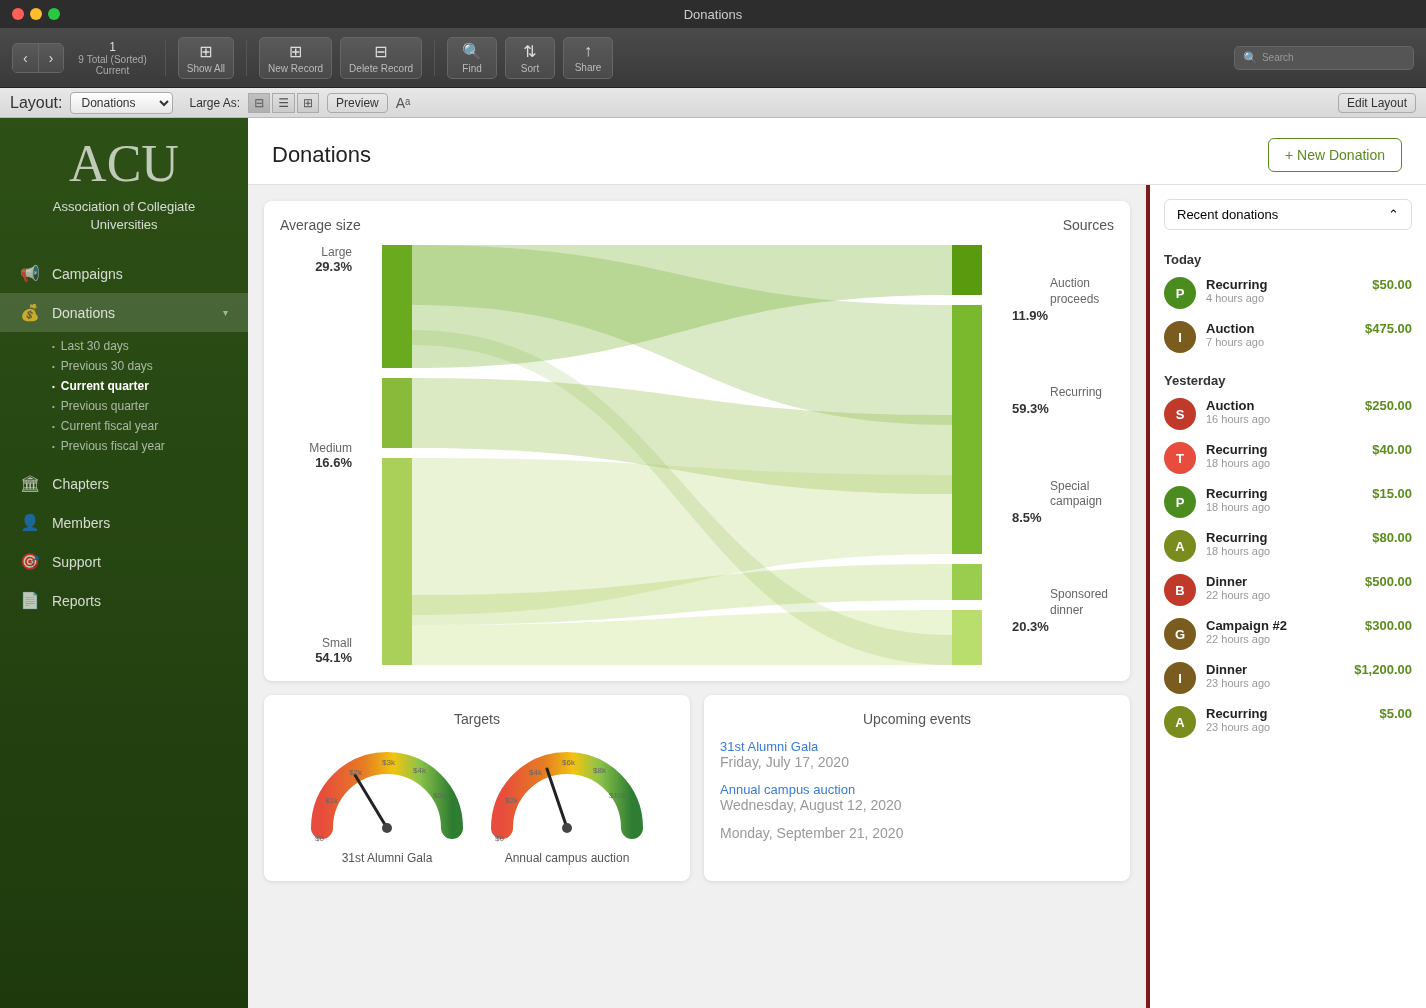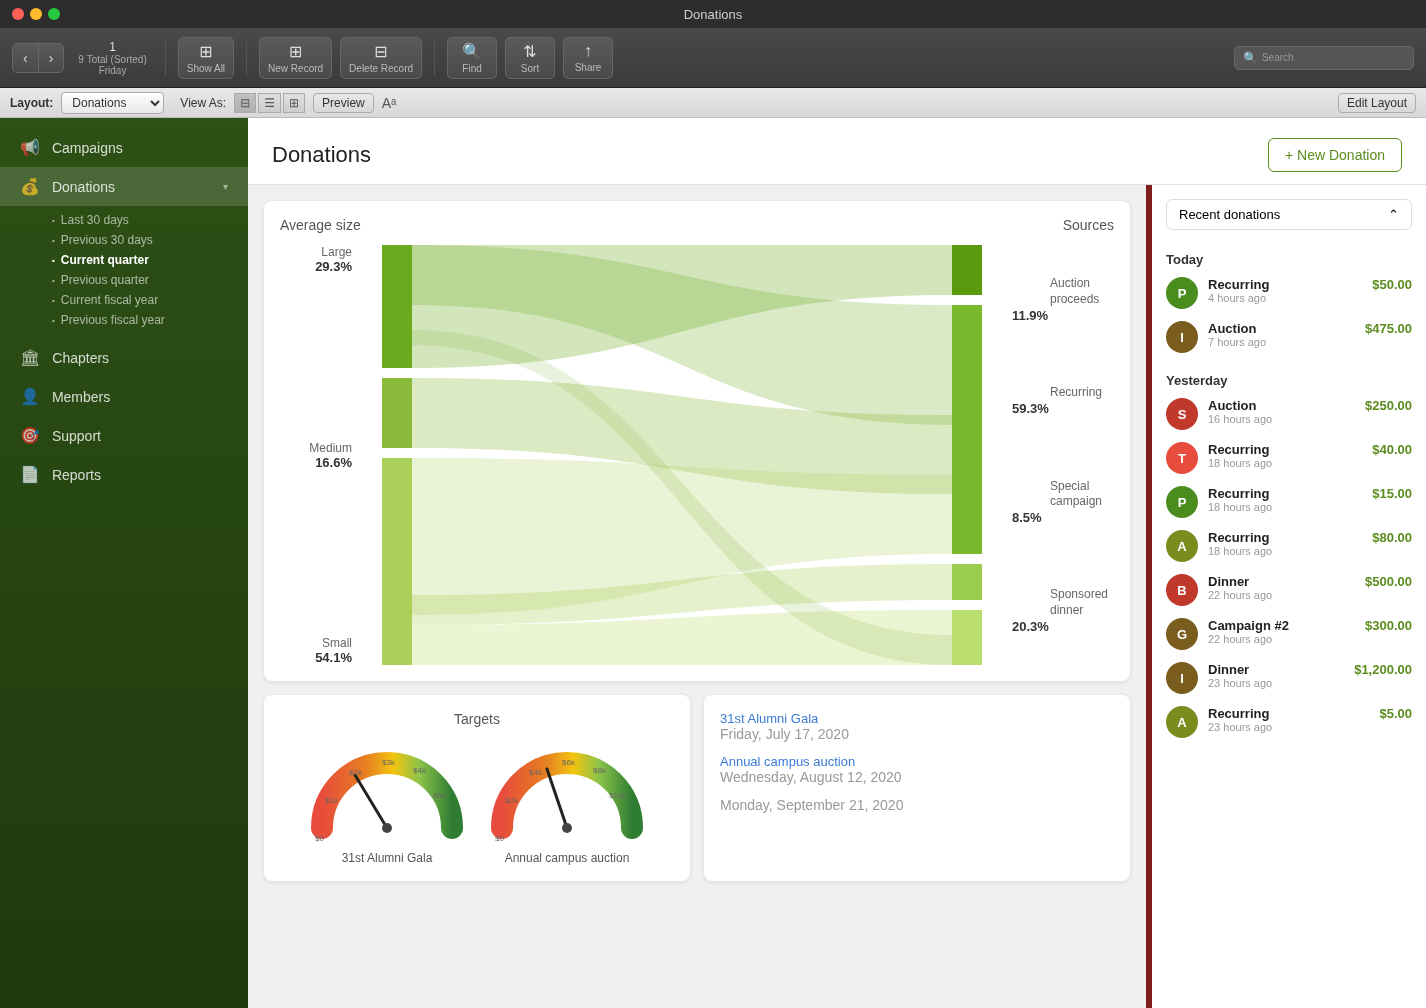"Friday" span.records-label { text: Friday -> Current }
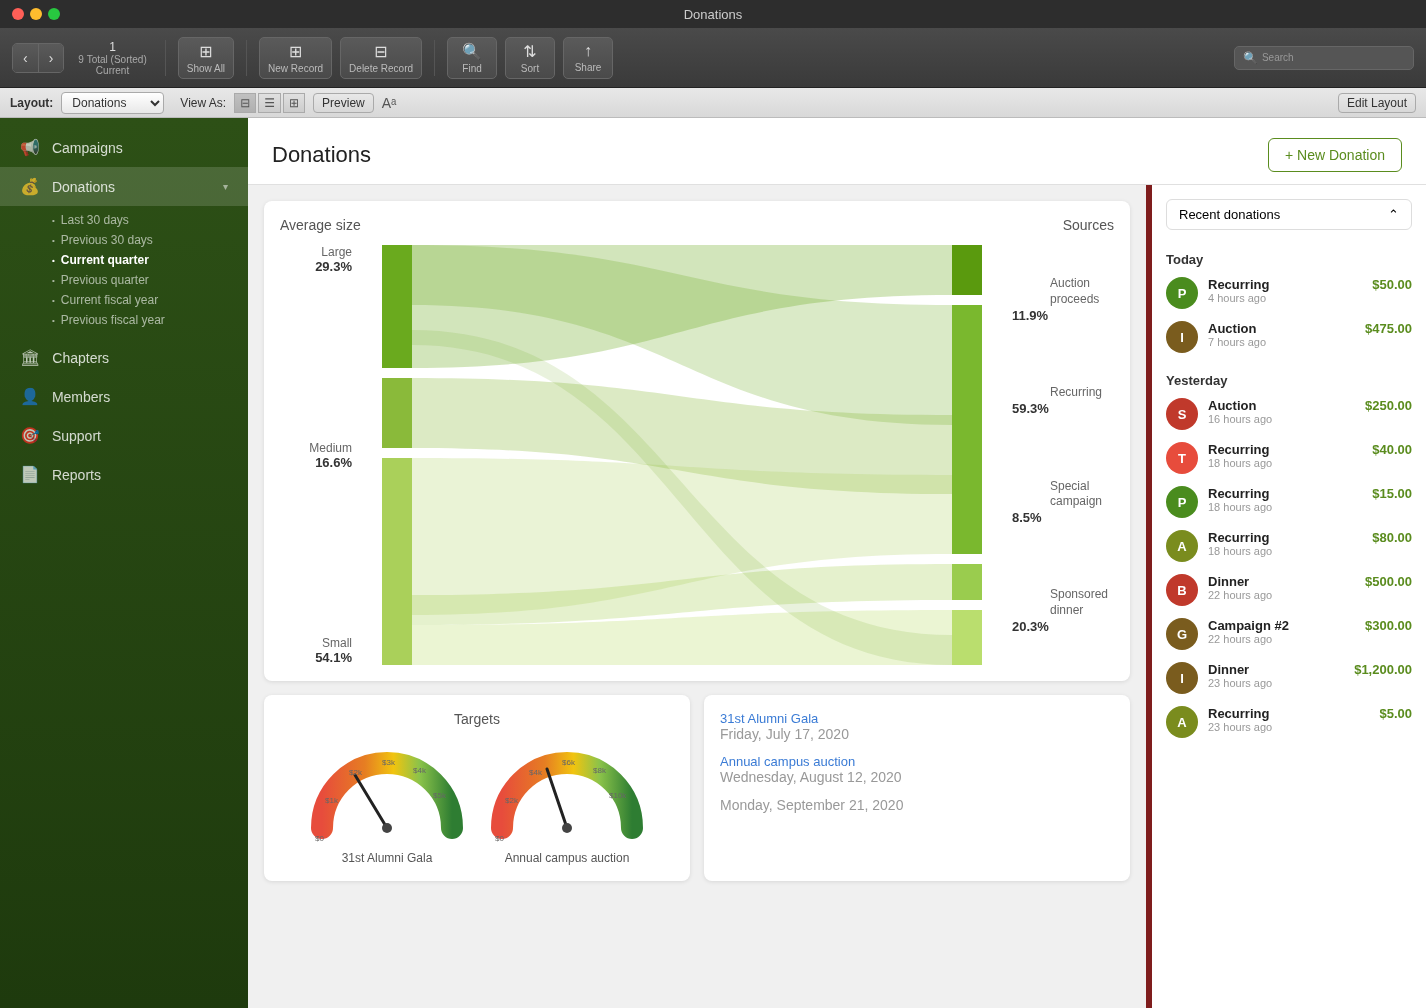"Layout:" .layout-label { font-size: 12px -> 16px; font-weight: bold -> none }
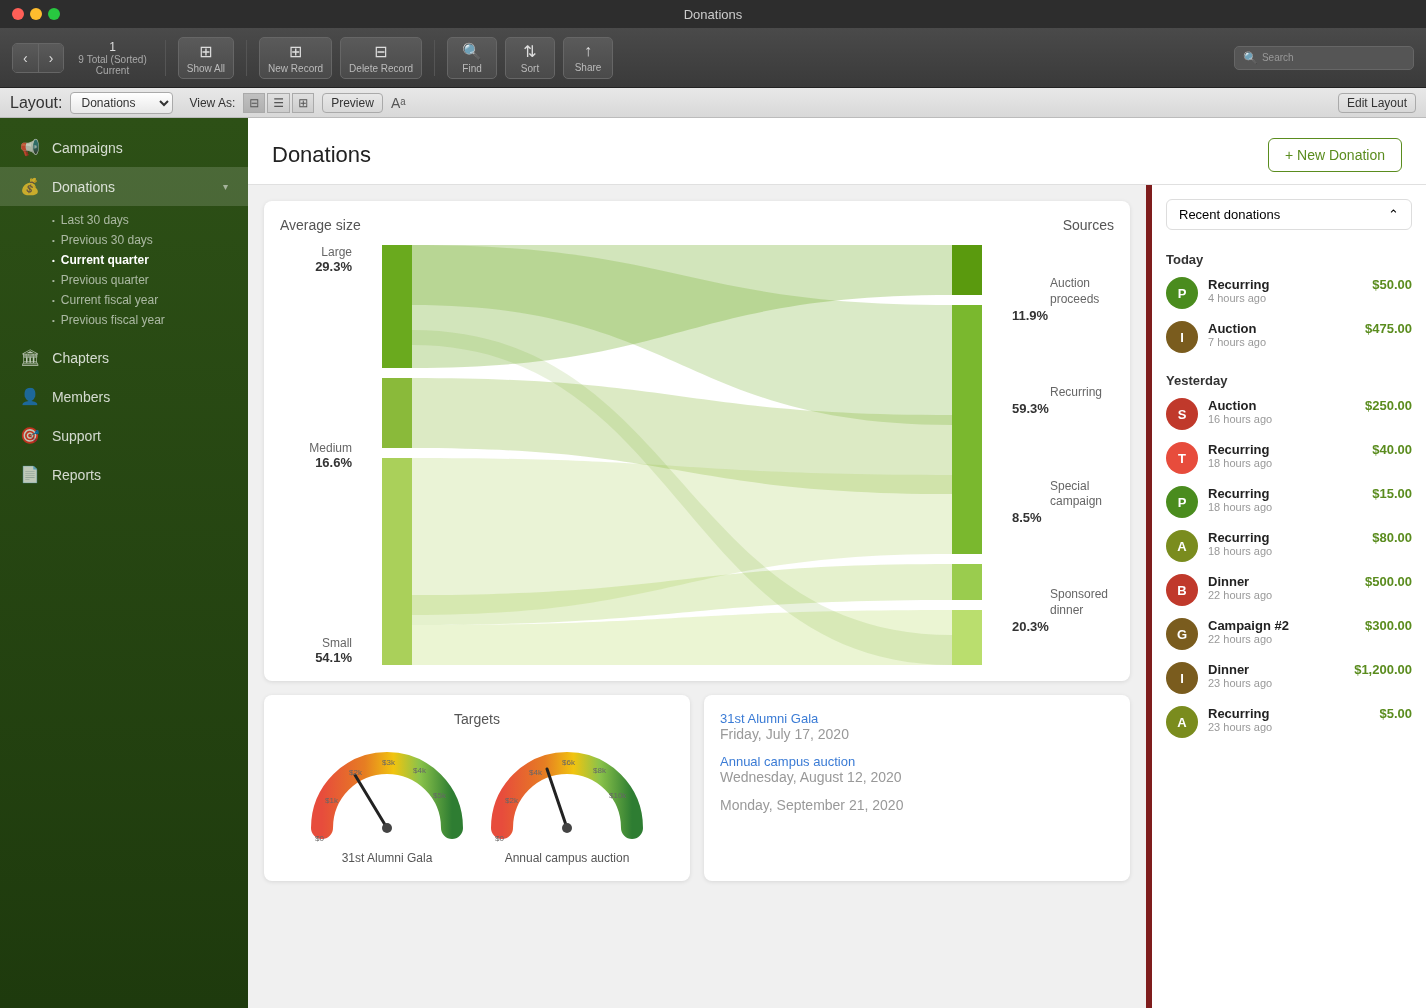"View As:" span.view-as-label { text: View -> Large }
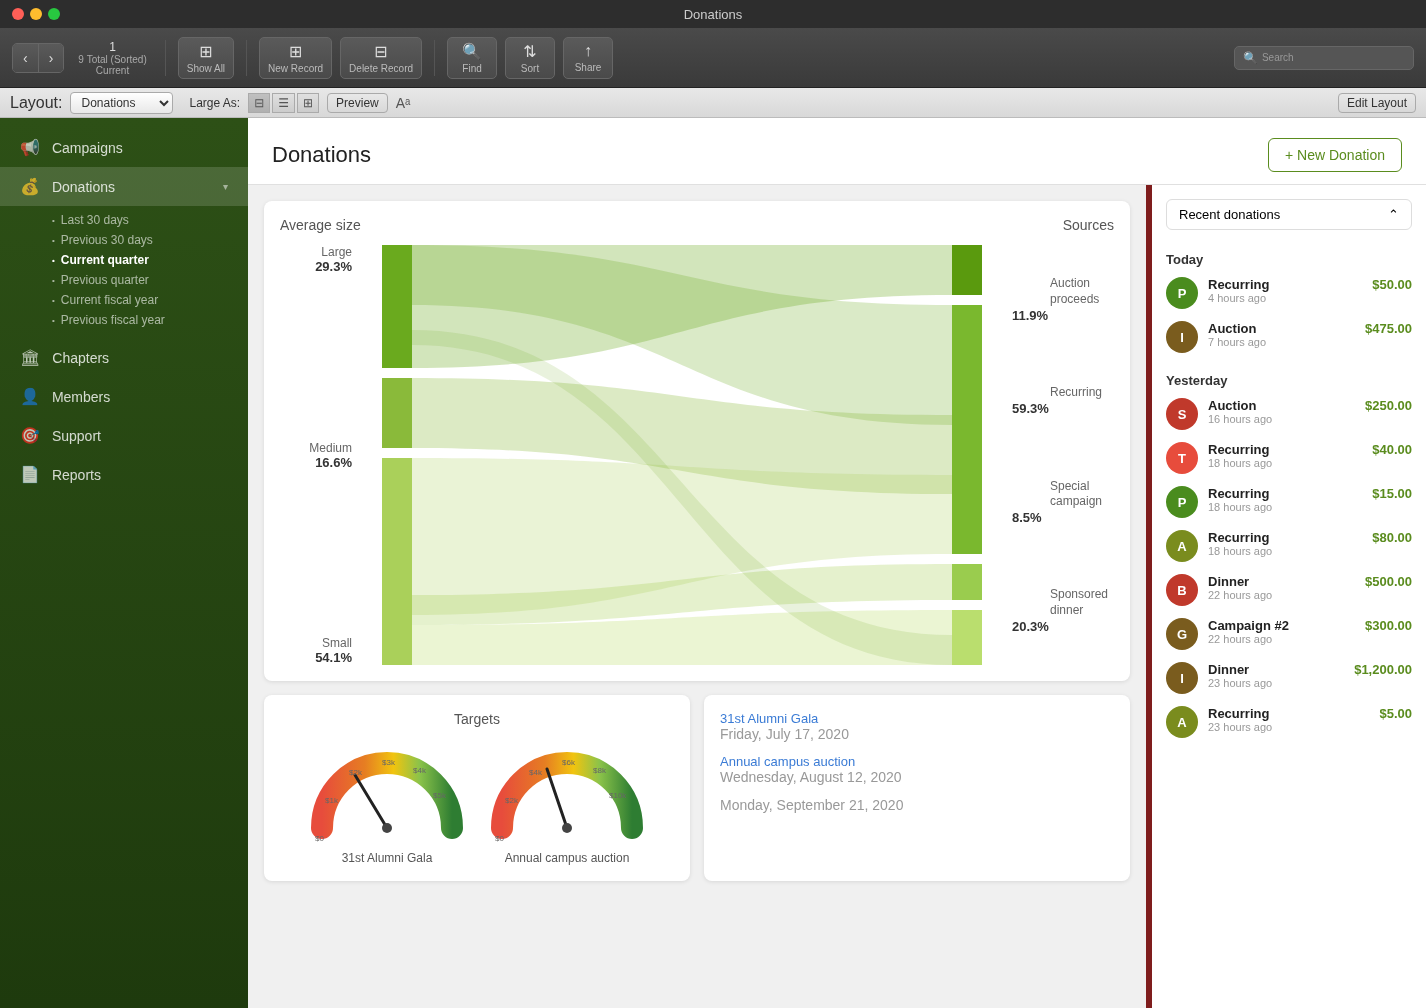"ACU" div.sidebar-logo { html: none -> <div> <div>ACU</div> <div>Association of Collegiate Universities</div> </div> }
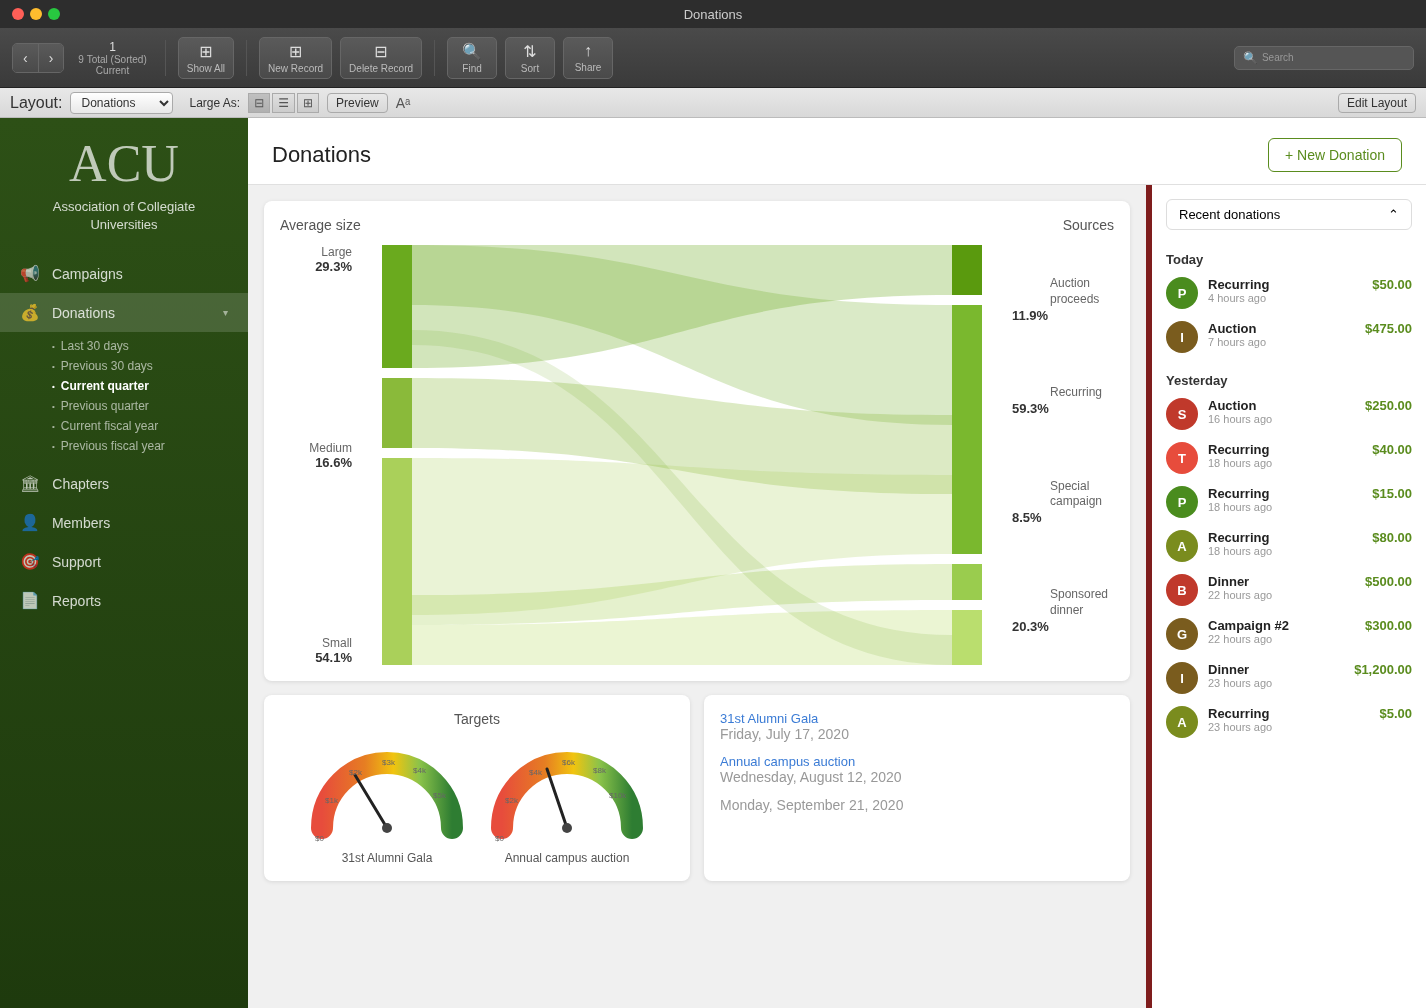"Recent donations" .right-panel { border-left: 6px solid #7f1d1d -> 4px solid #7f1d1d }
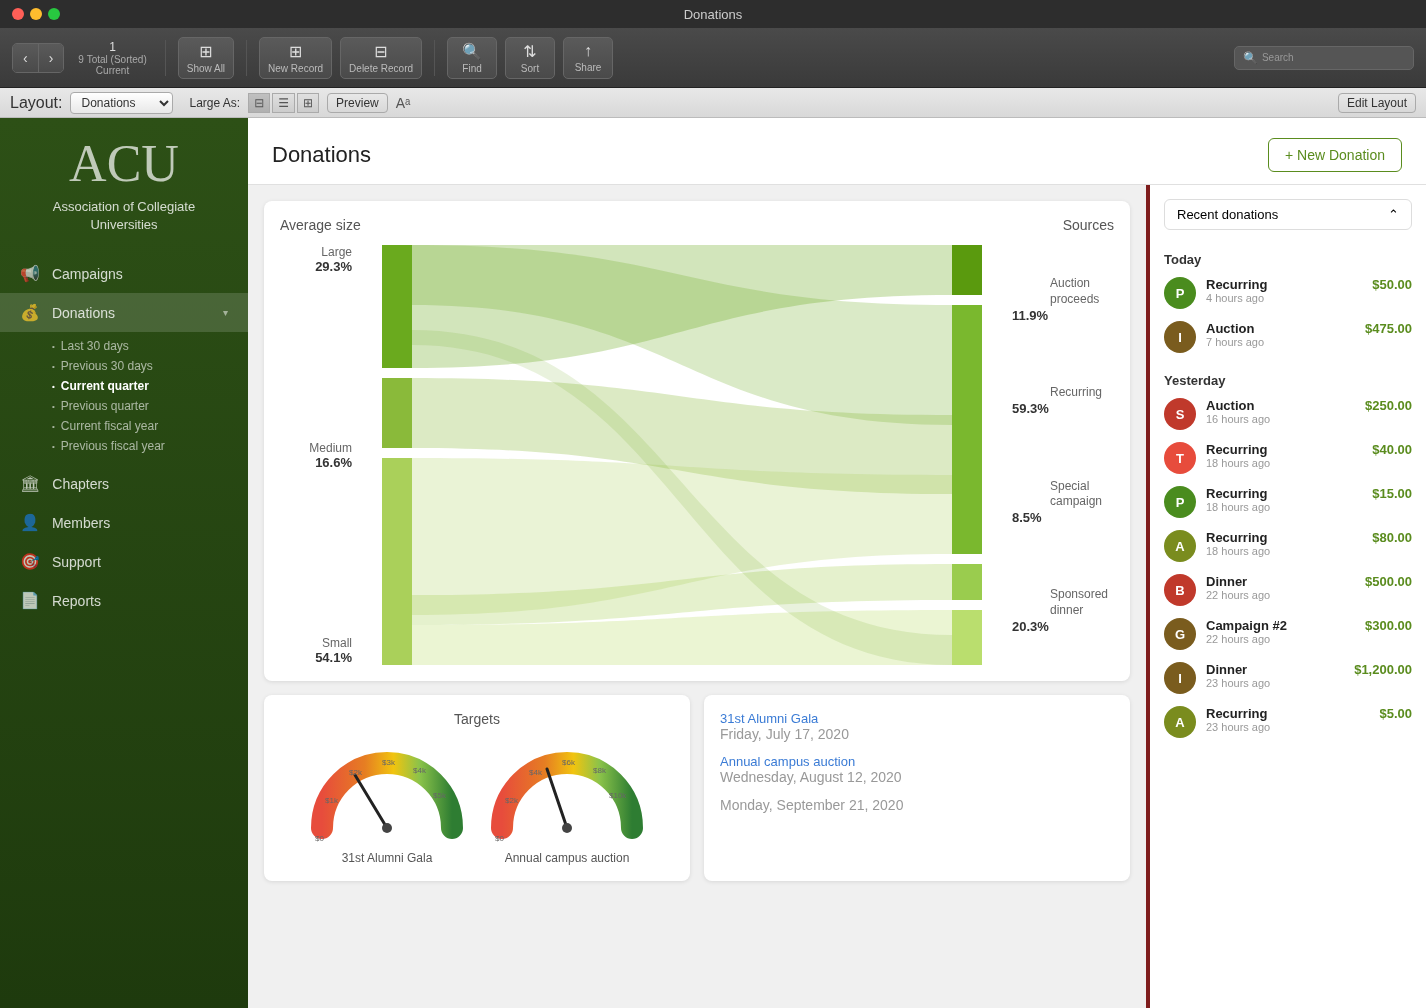"Upcoming events" div.events-title { html: none -> <div>Upcoming events</div> }
